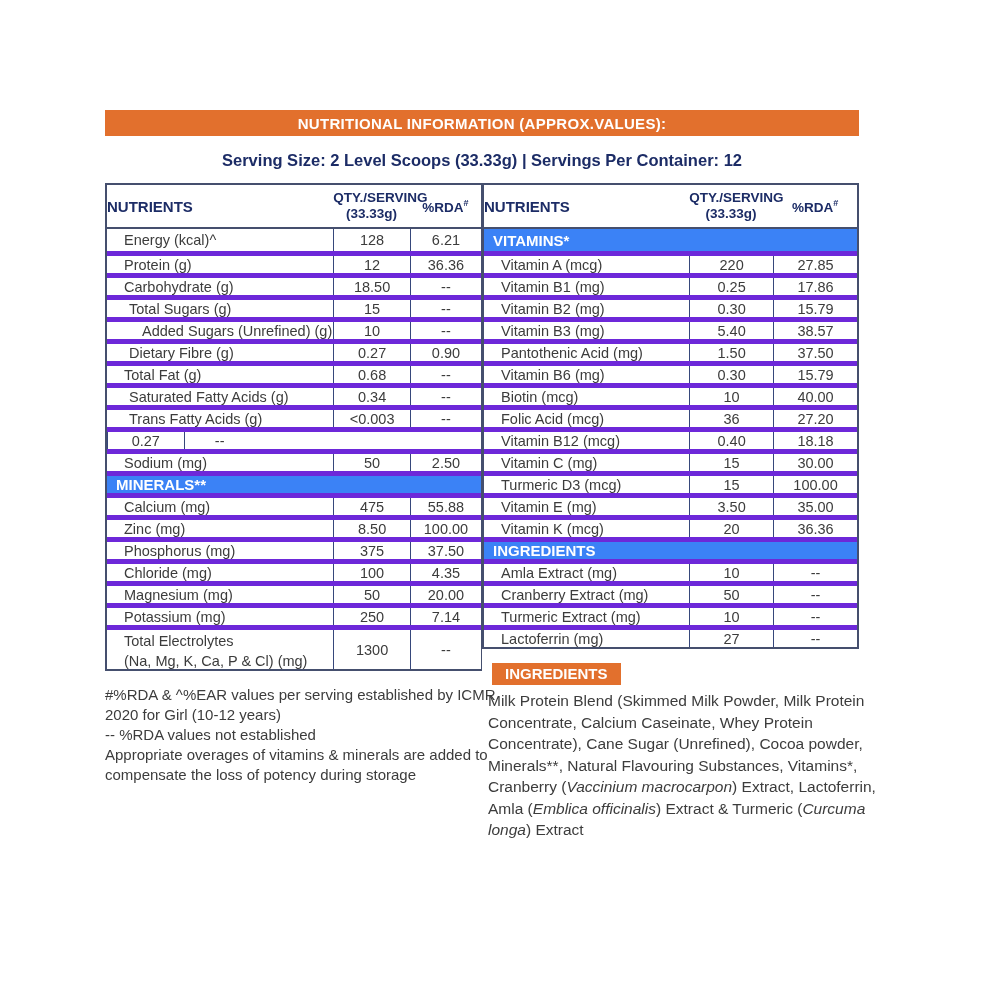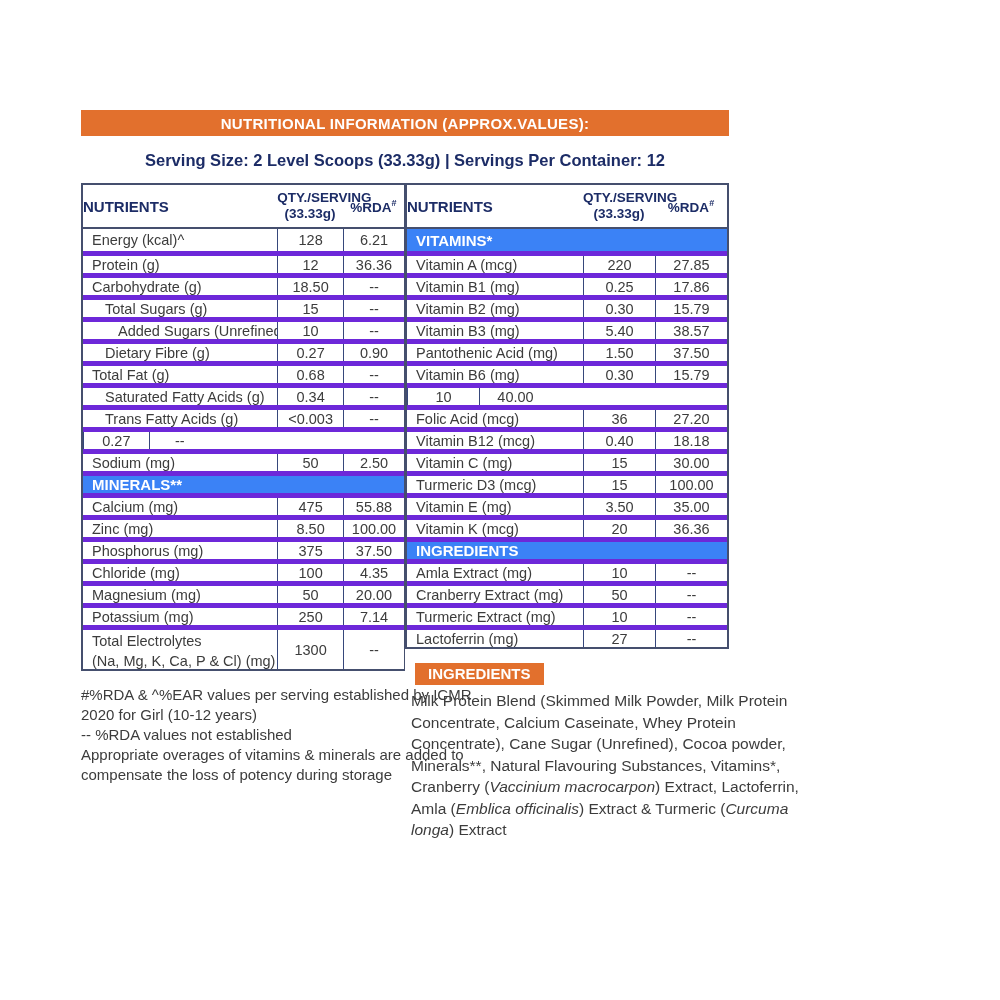"NUTRITIONAL INFORMATION (APPROX.VALUES):" .content { left: 81px -> 105px; width: 648px -> 754px }
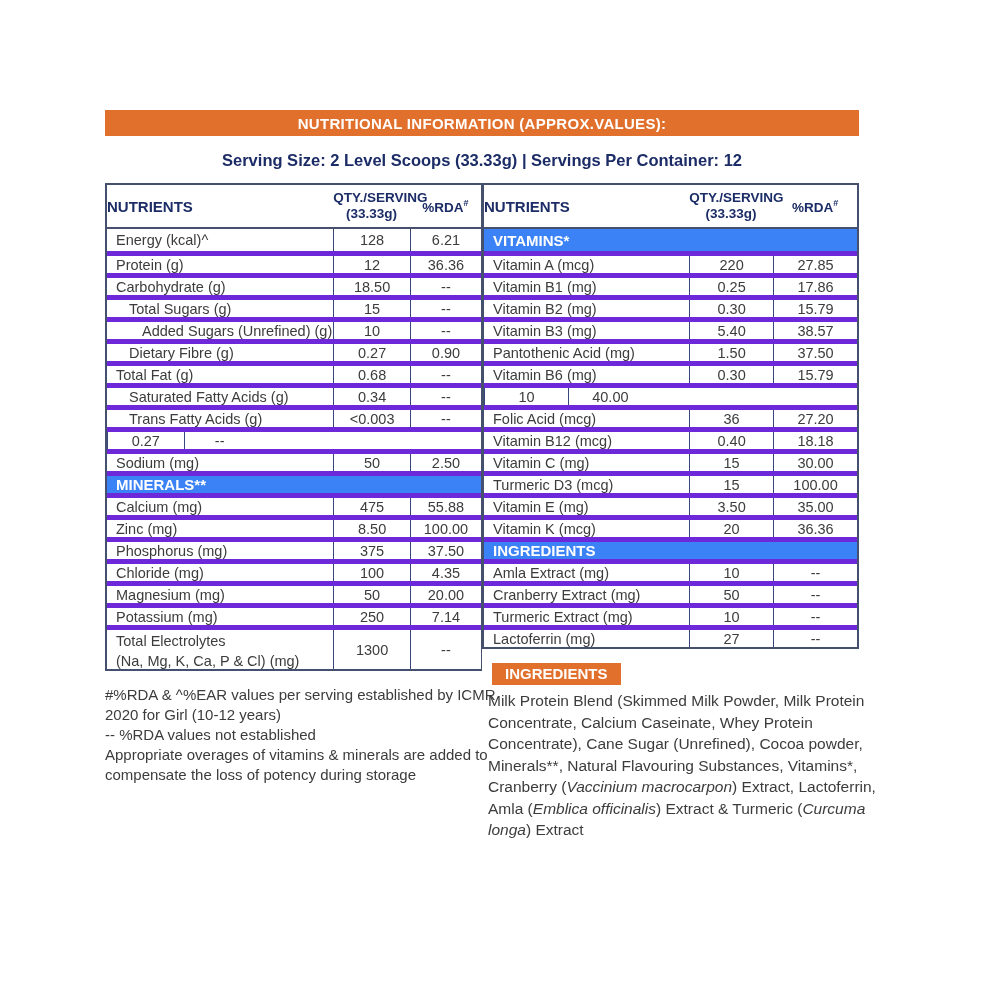"Energy (kcal)^" .c-name { padding-left: 9px -> 17px }
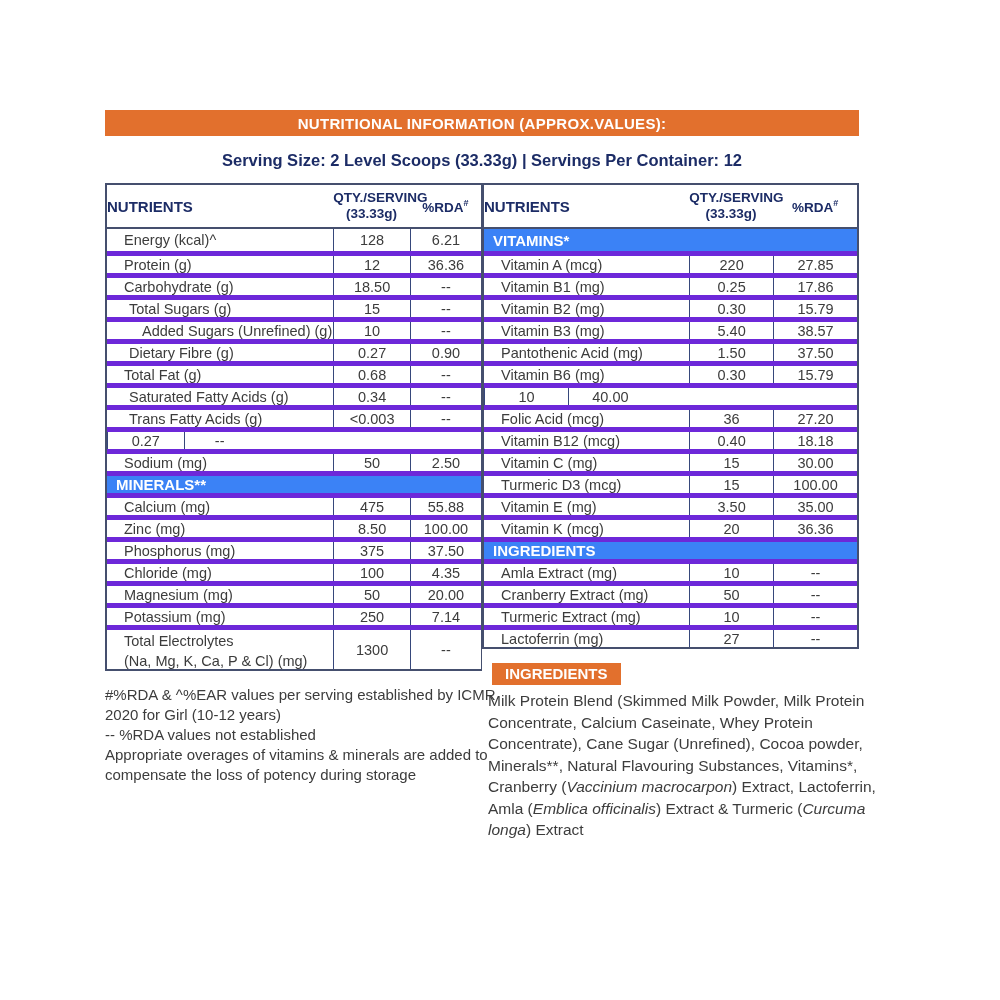"Biotin (mcg)" div.c { html: none -> <div>Biotin (mcg)</div> }
